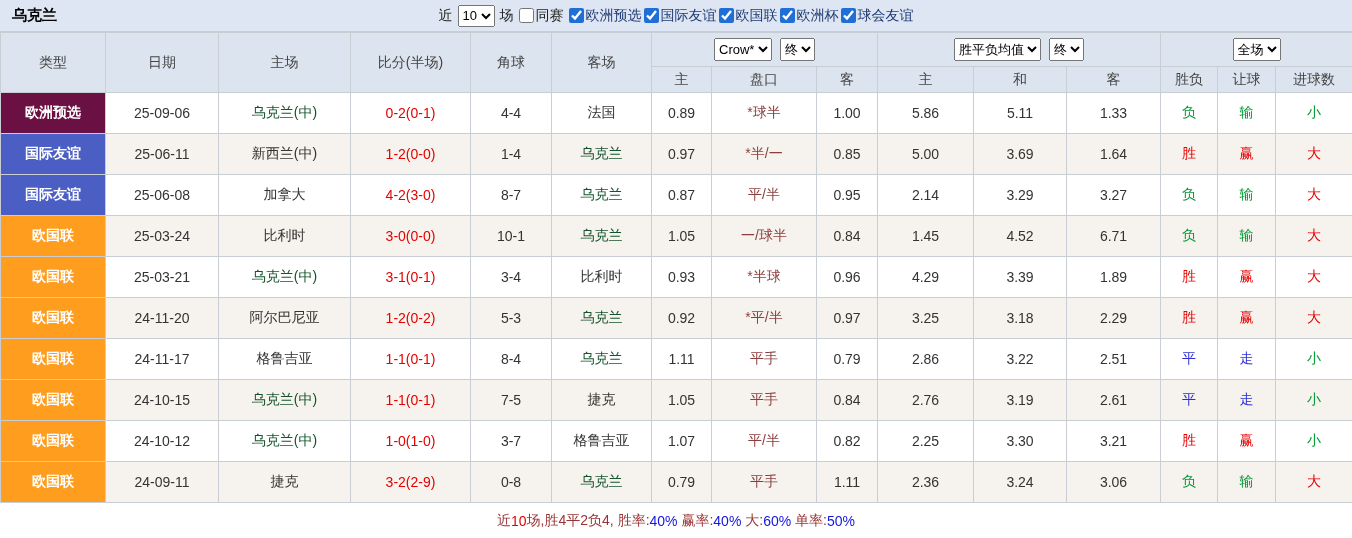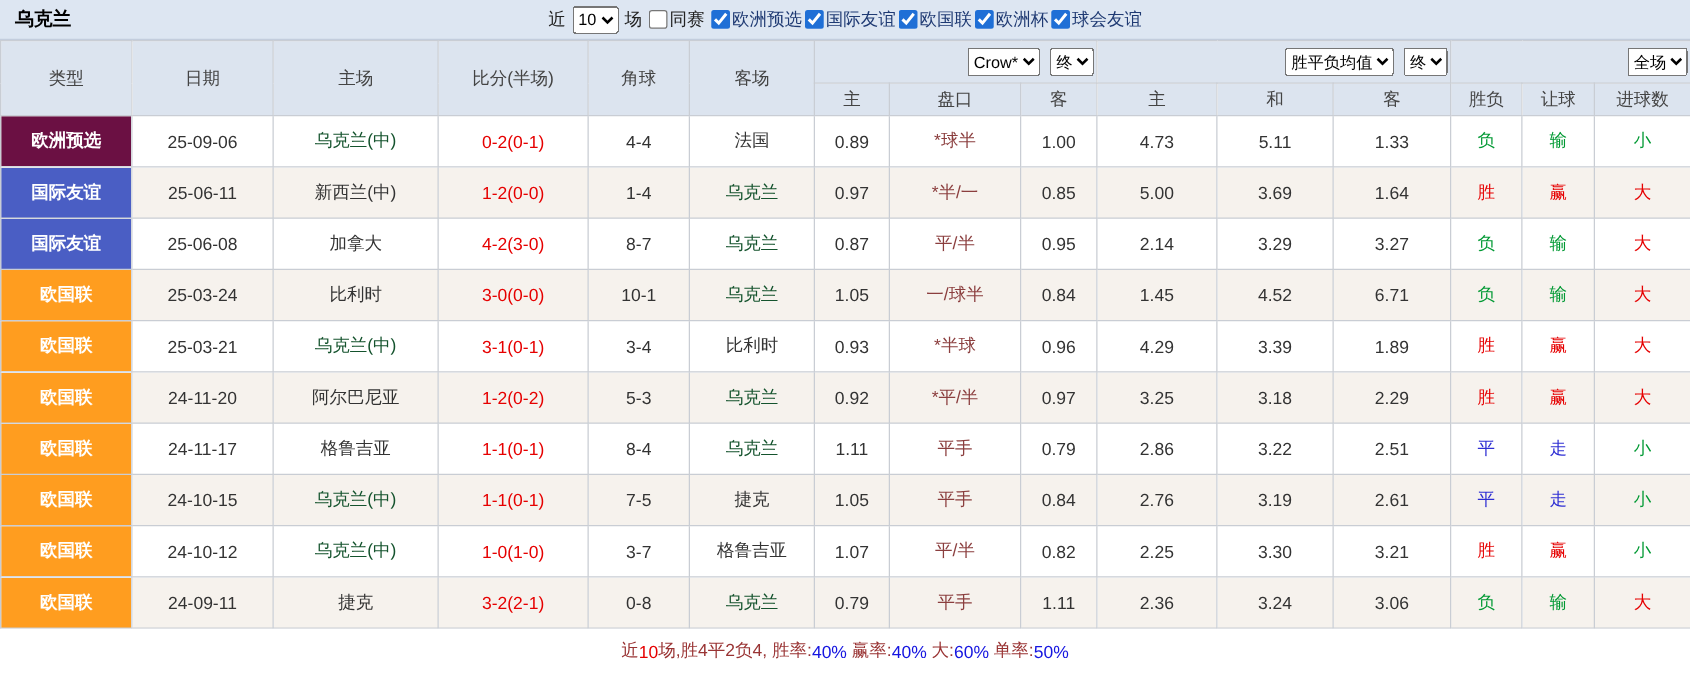"Crow*" .hdr-group { justify-content: flex-end -> center }
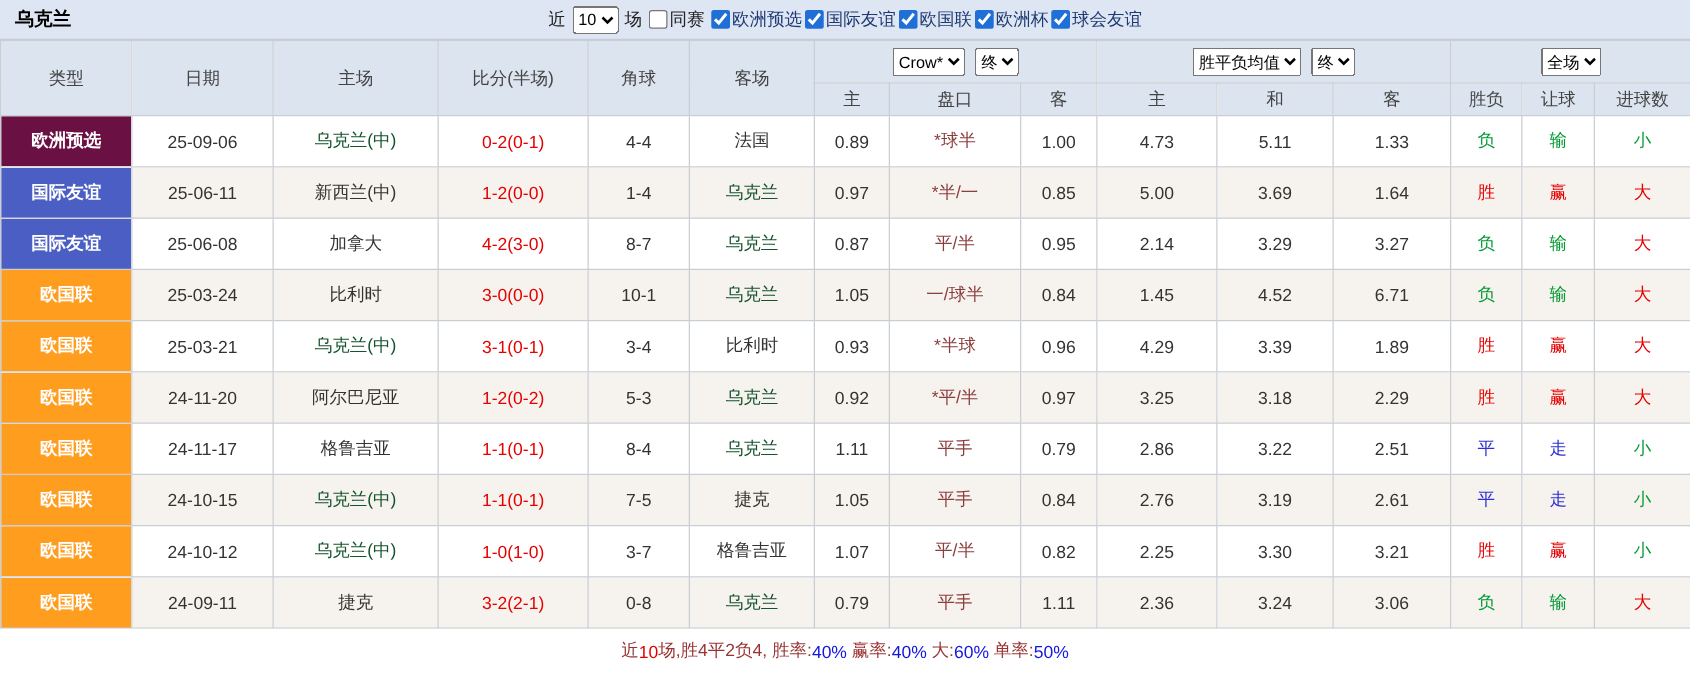"4.73" td { text: 4.73 -> 5.86 }
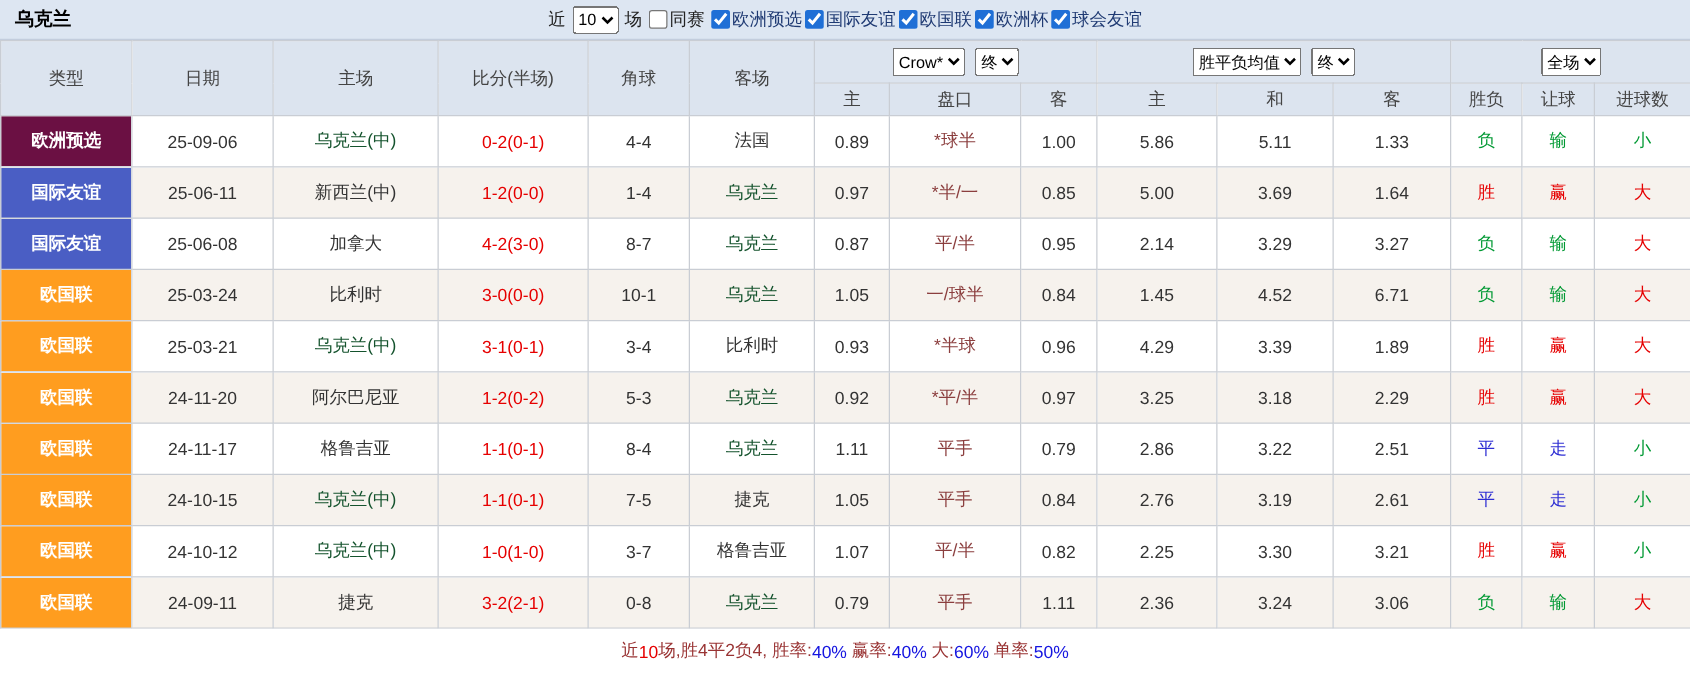"(2-1)" span.half { text: 2-1 -> 2-9 }
